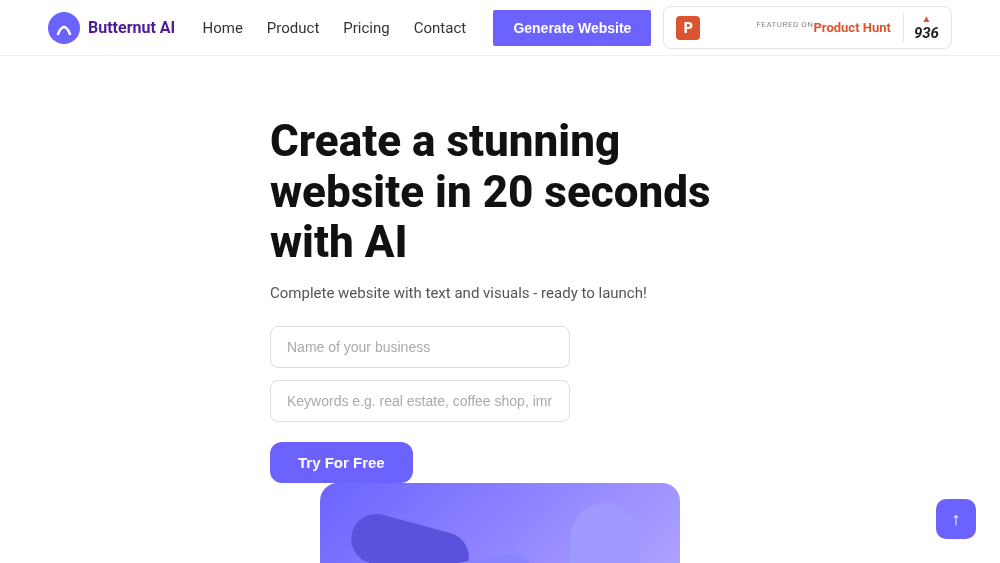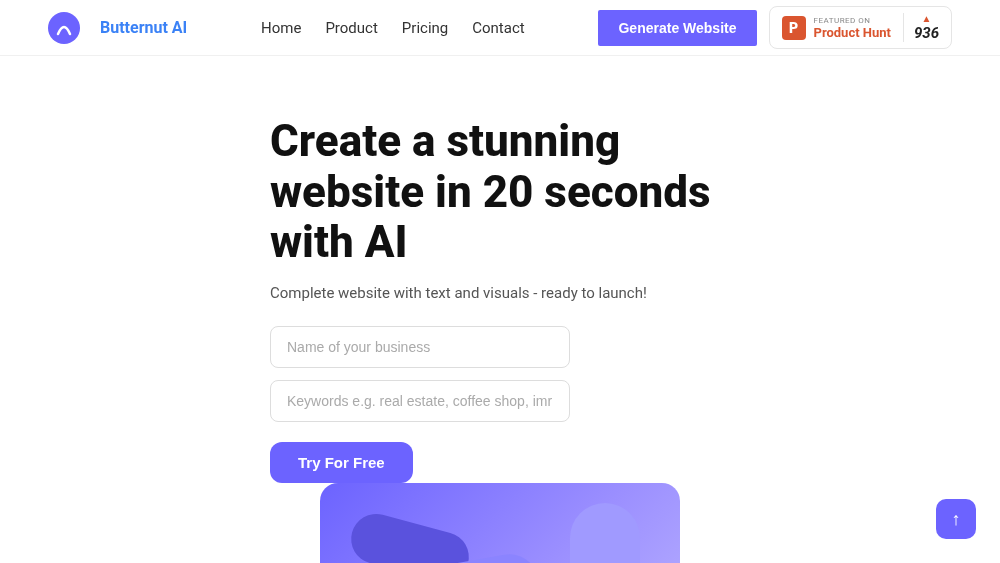"Butternut AI" .nav-logo { color: #3b82f6 -> #4c1d95; gap: 20px -> 8px }
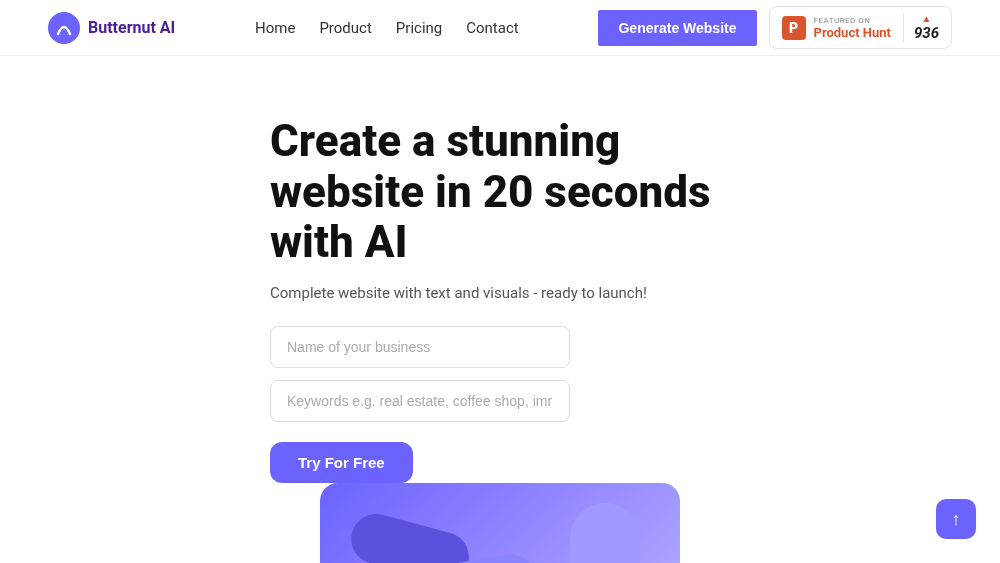"FEATURED ON" .ph-text { flex-direction: column -> row; margin-left: none -> 48px }
